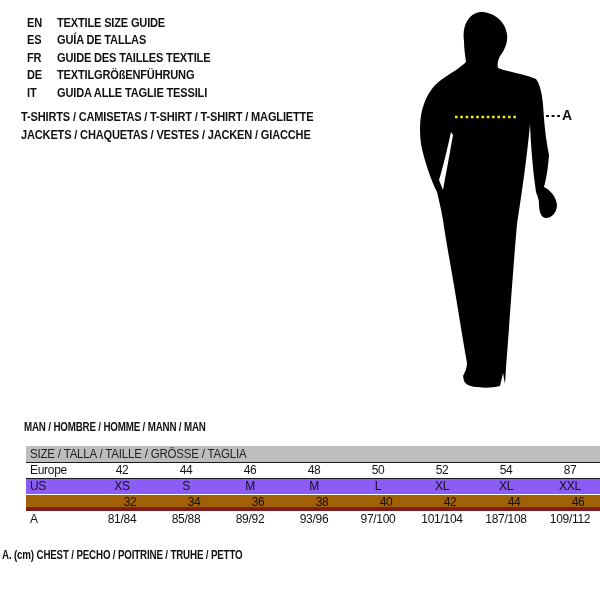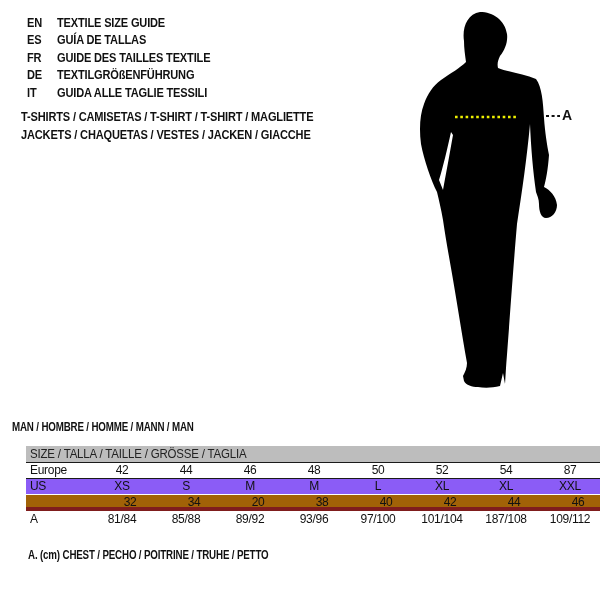"MAN / HOMBRE / HOMME" .sec-title { left: 12px -> 24px }
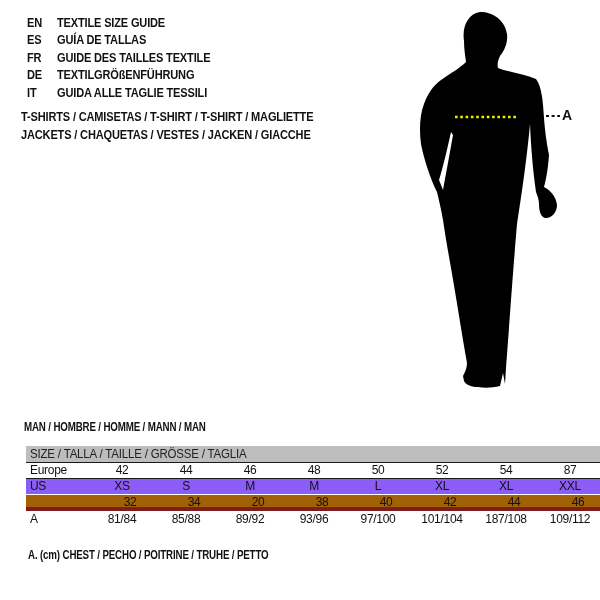"20" div.cell { text: 20 -> 36 }
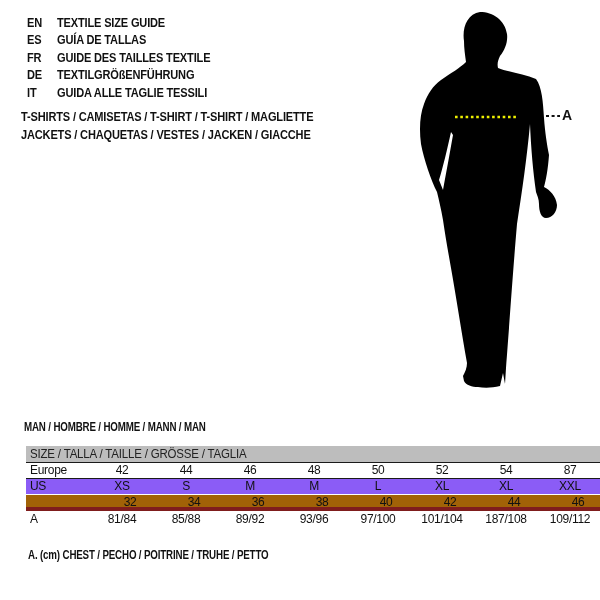"A. (cm) CHEST / PECHO" .footnote { left: 28px -> 2px }
